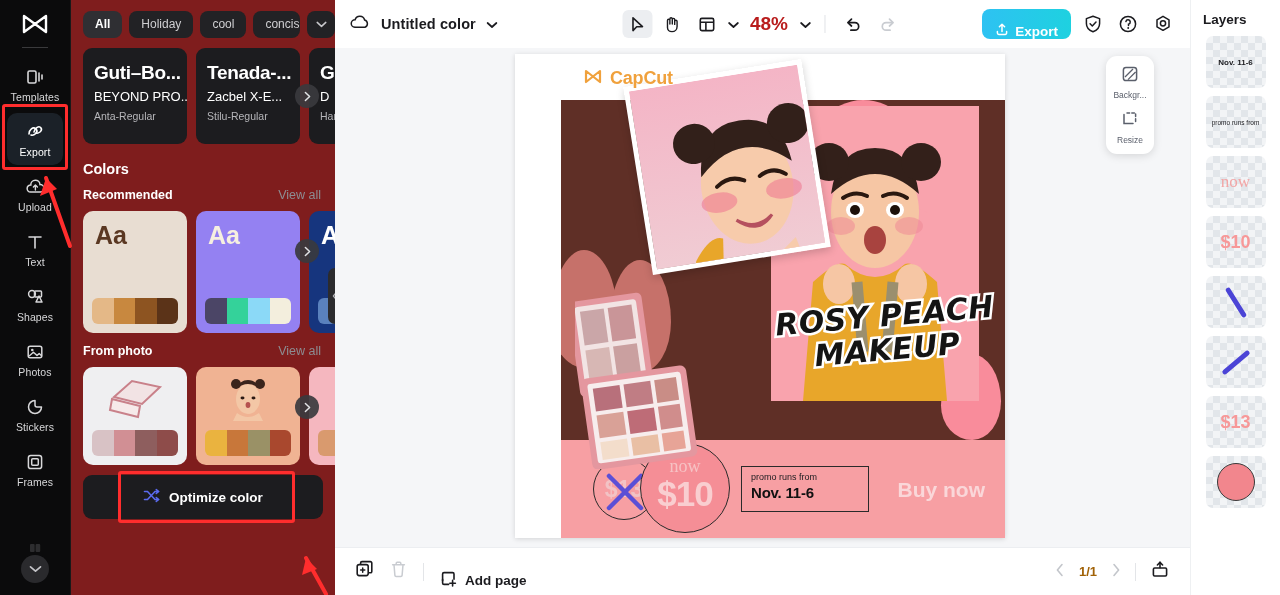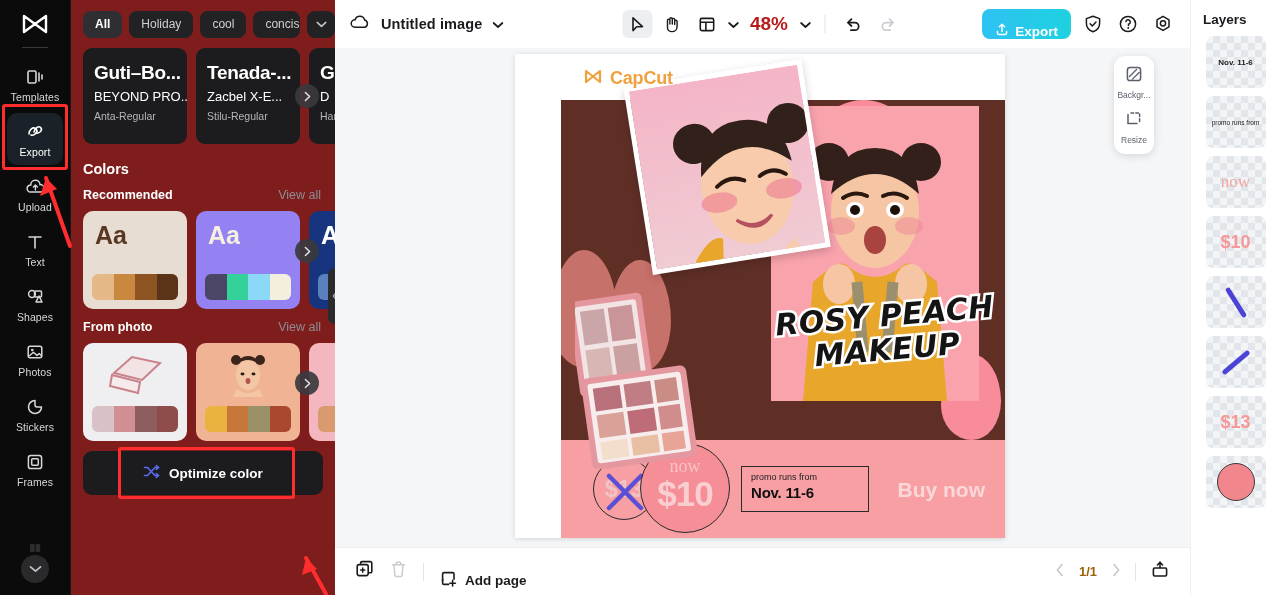"Untitled image" span.doc-title { text: image -> color }
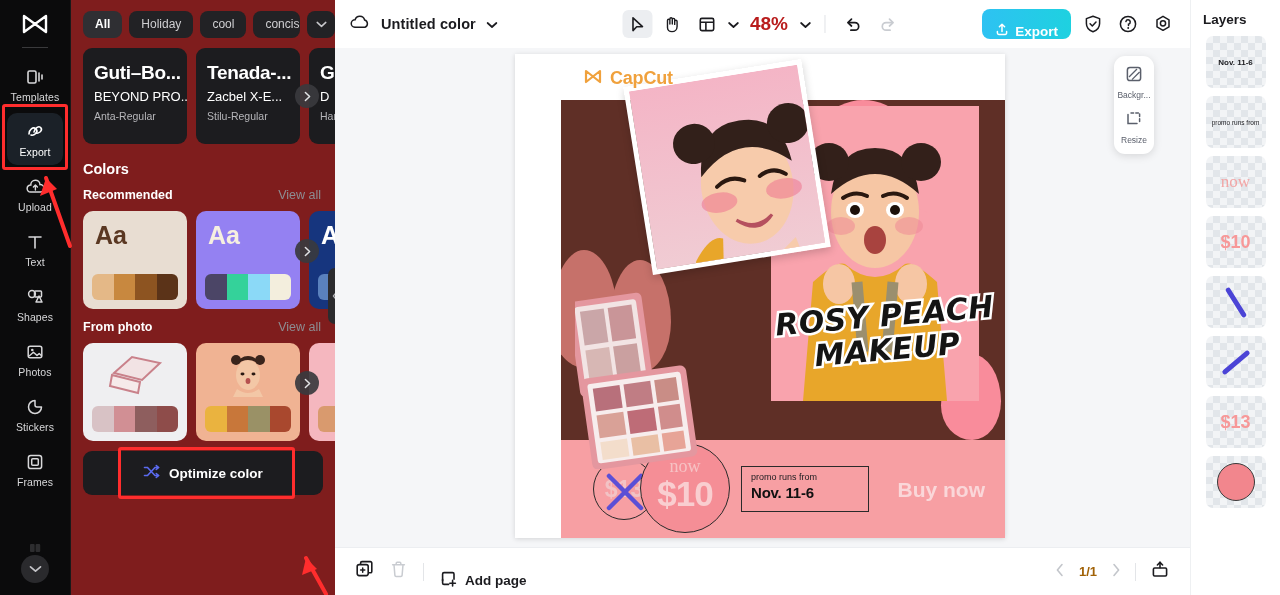"Backgr..." .float-panel { width: 40px -> 48px }
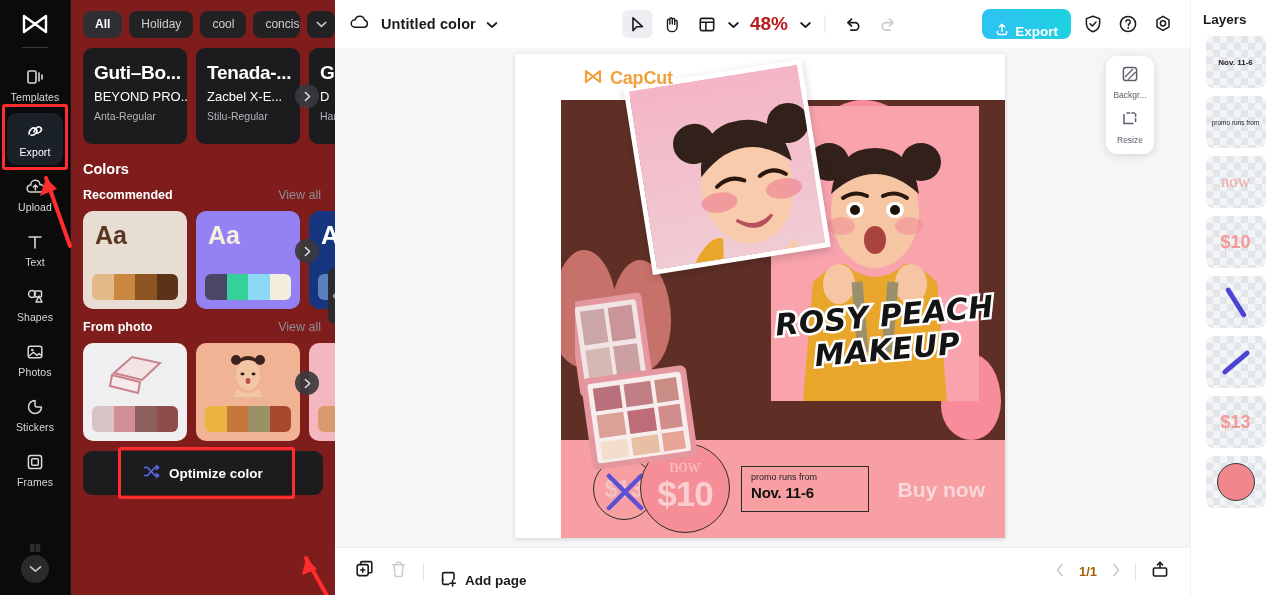"Aa" .swcard { height: 98px -> 122px }
